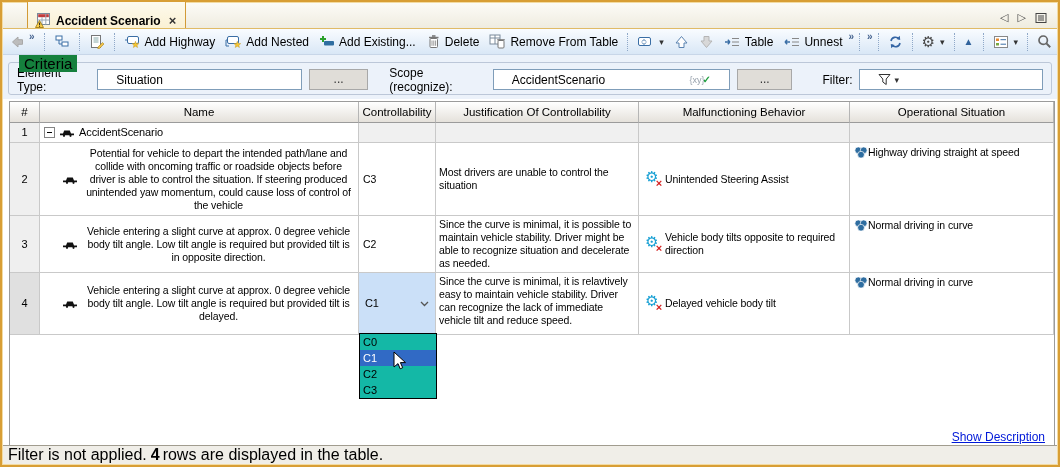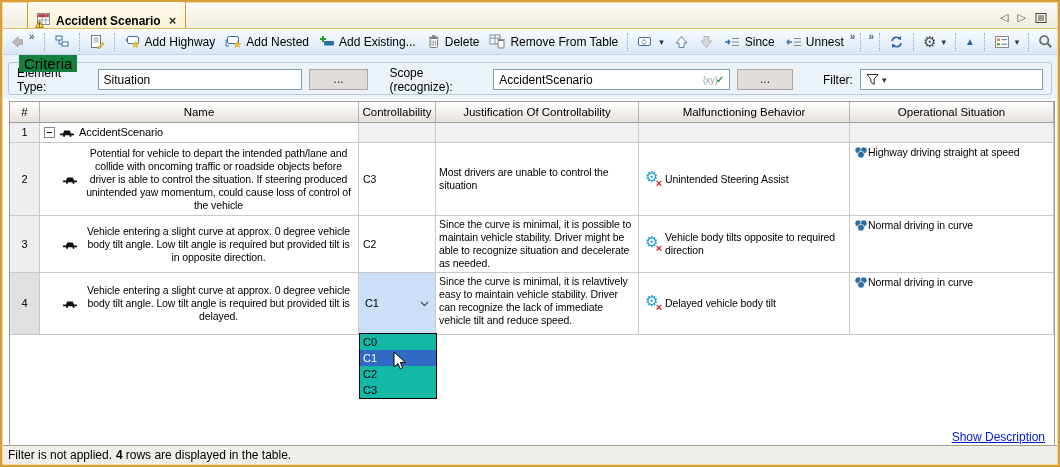"Since" span { text: Since -> Table }
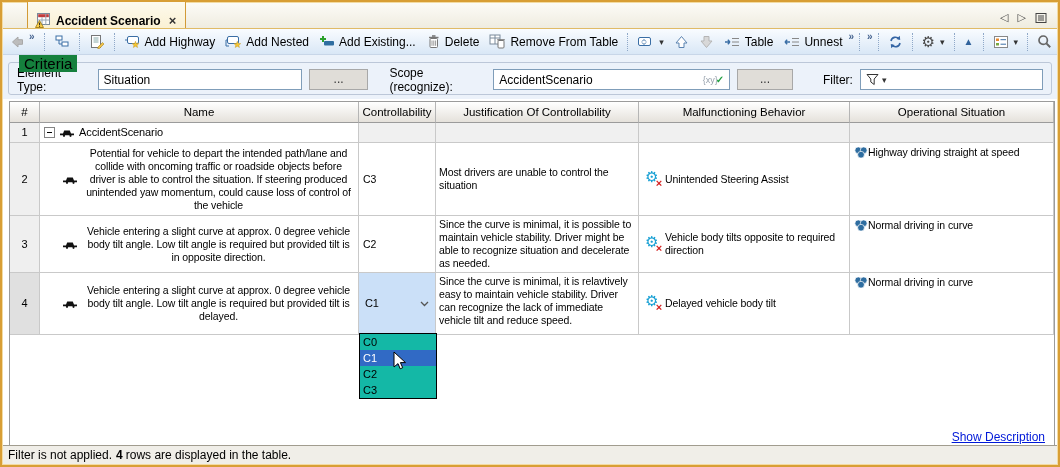"Situation" .field { padding: 0 5px -> 0 18px }
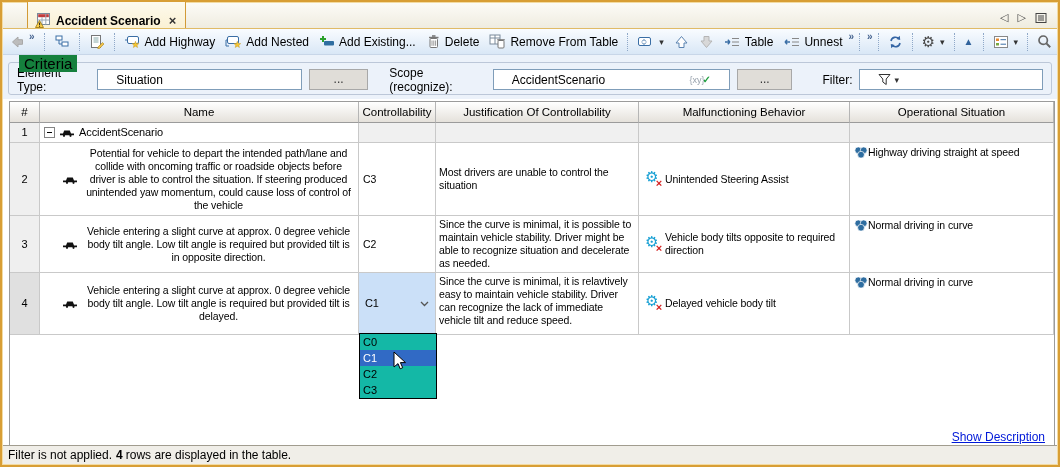"Filter is not applied." .statusbar { font-size: 12px -> 16px }
